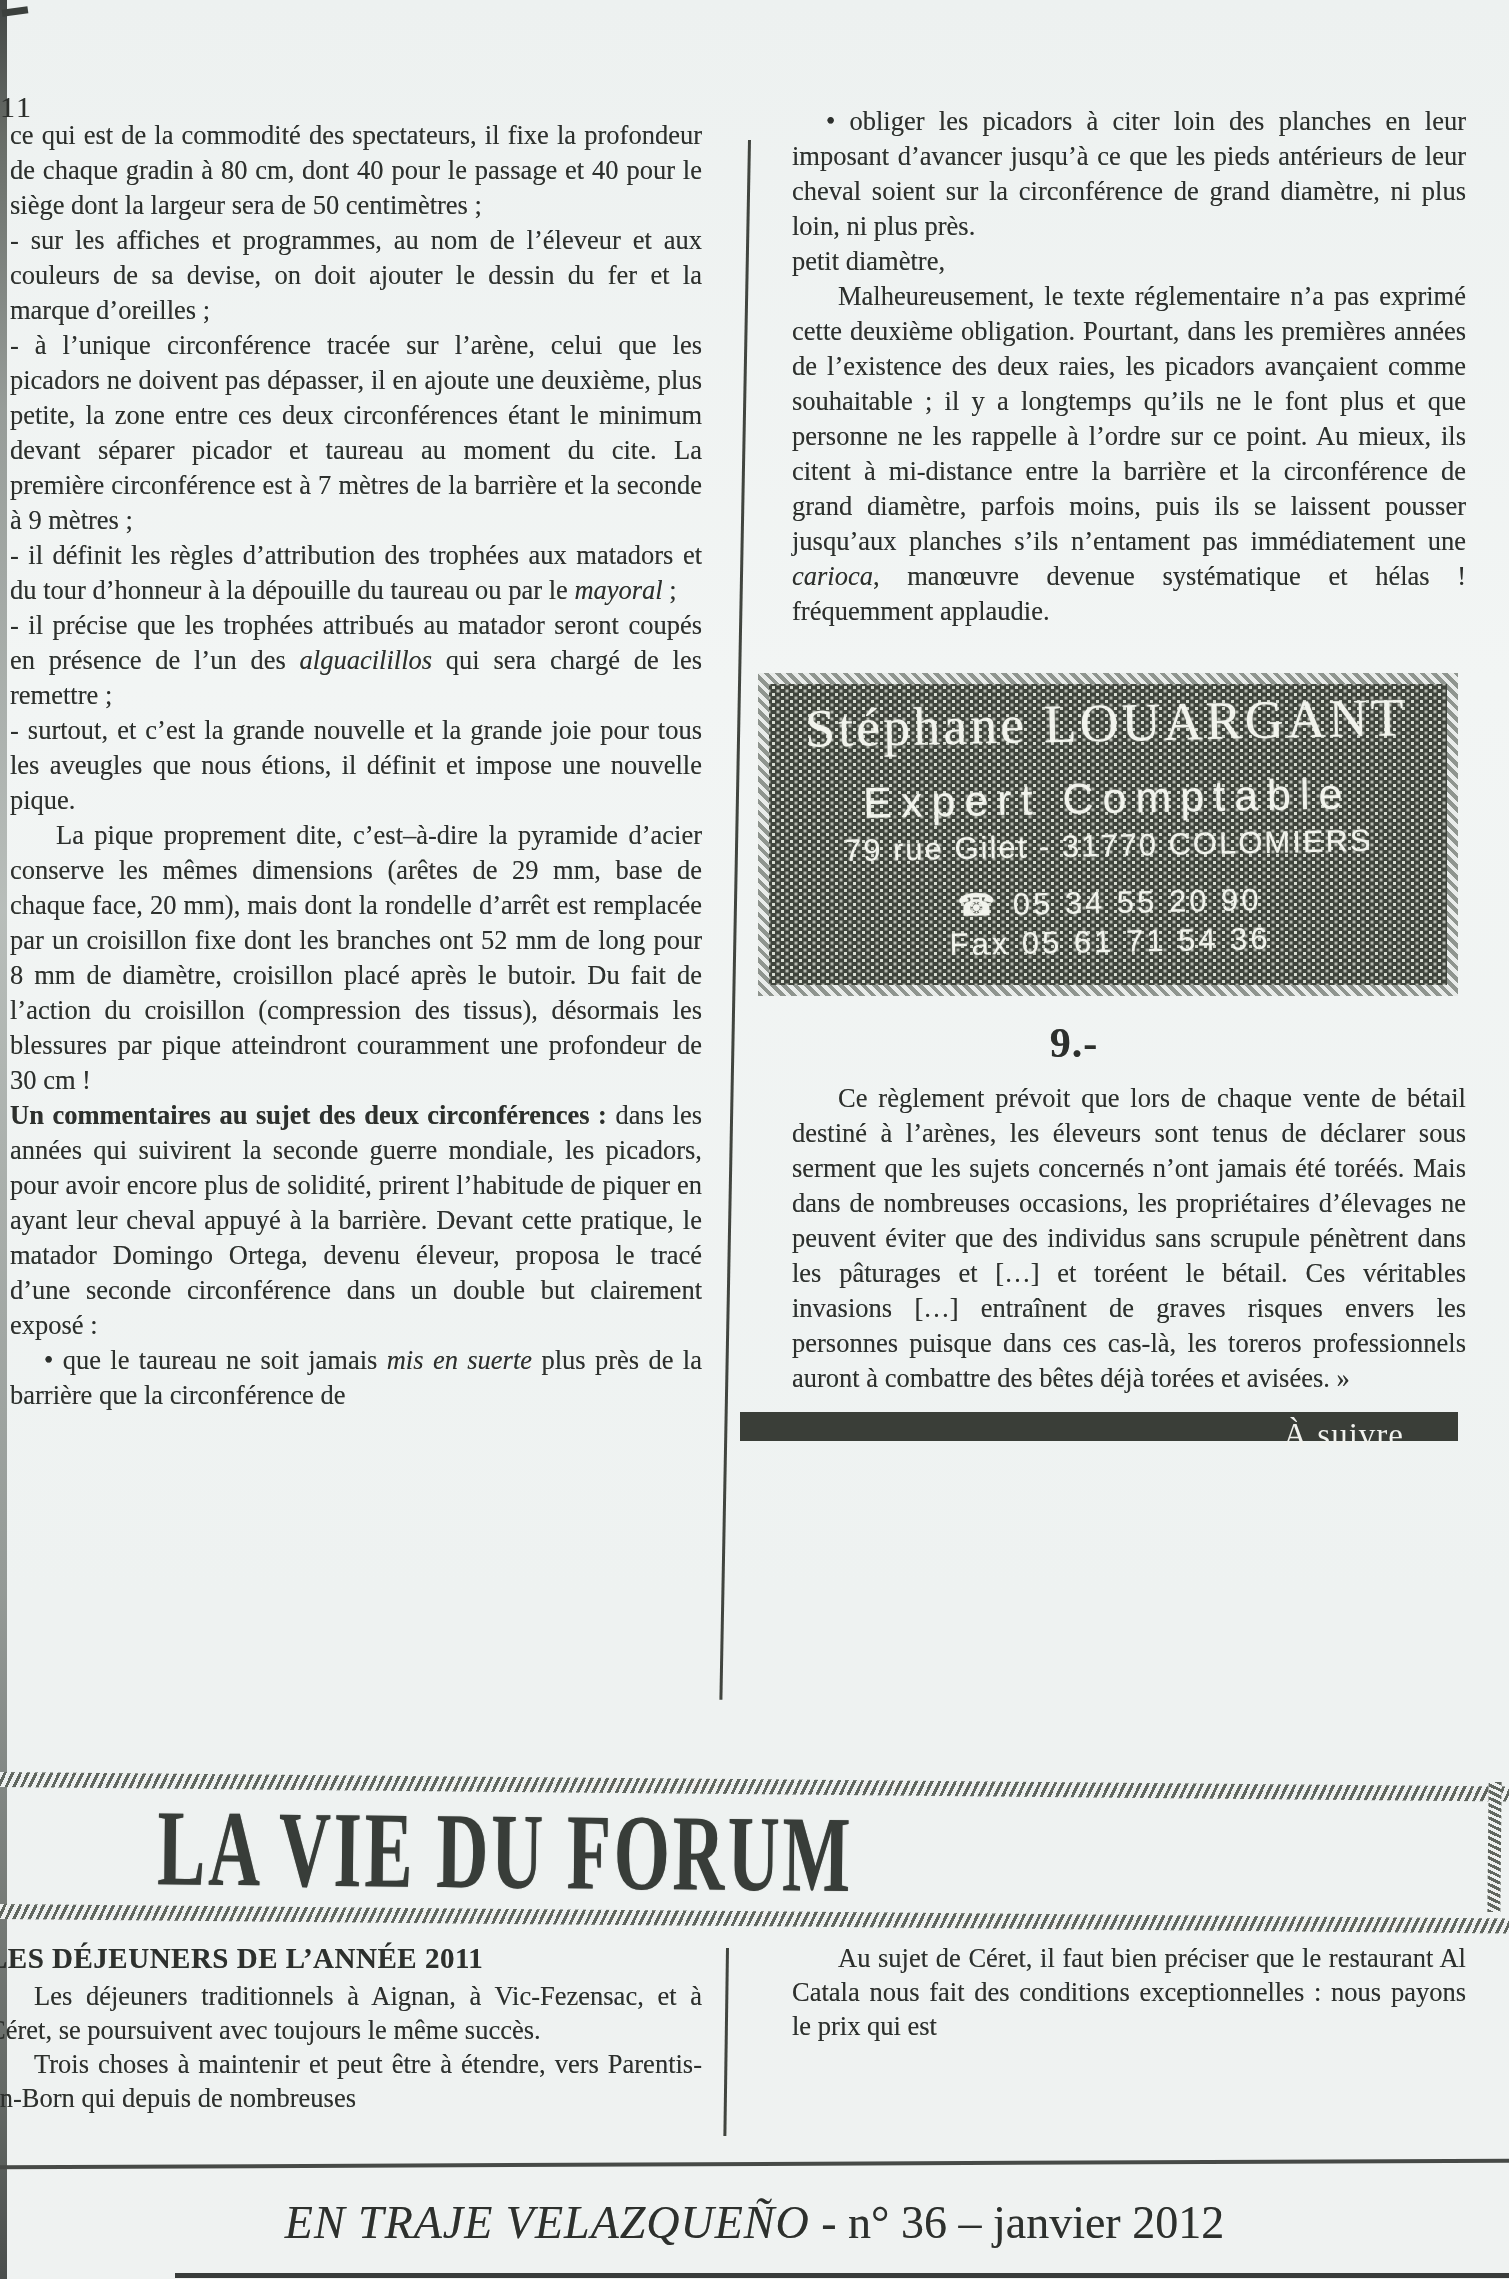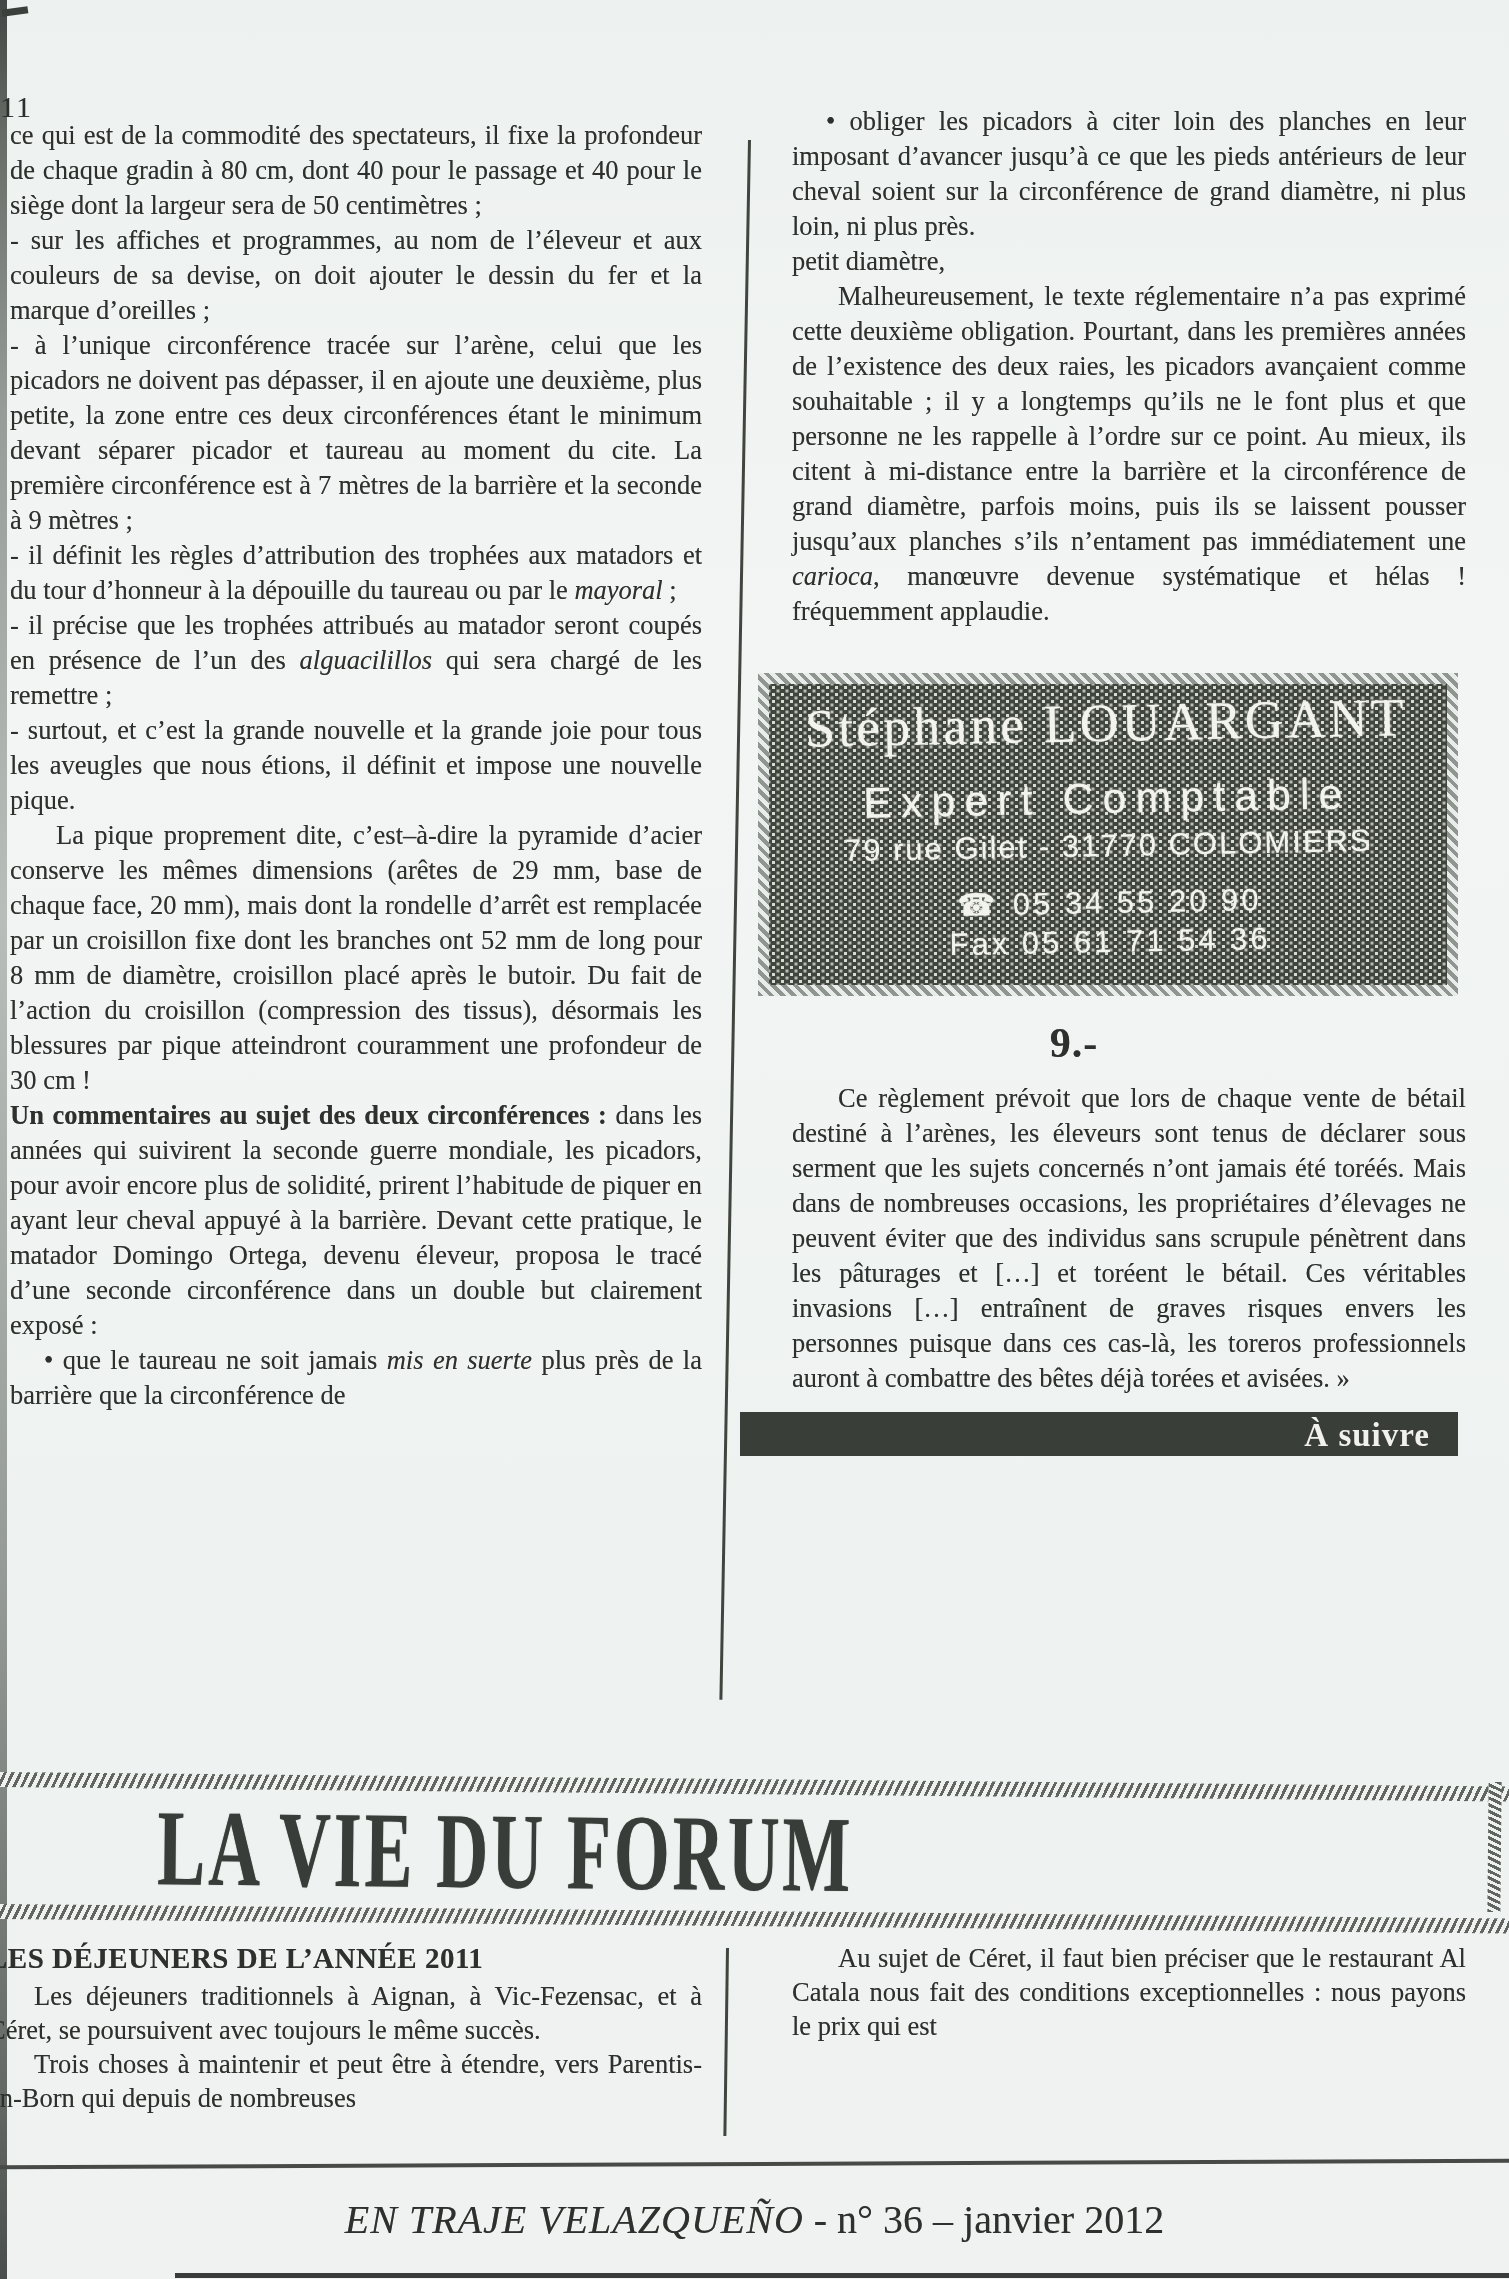"À suivre" .a-suivre { font-weight: 700 -> 400; height: 44px -> 29px; padding-right: 28px -> 54px }
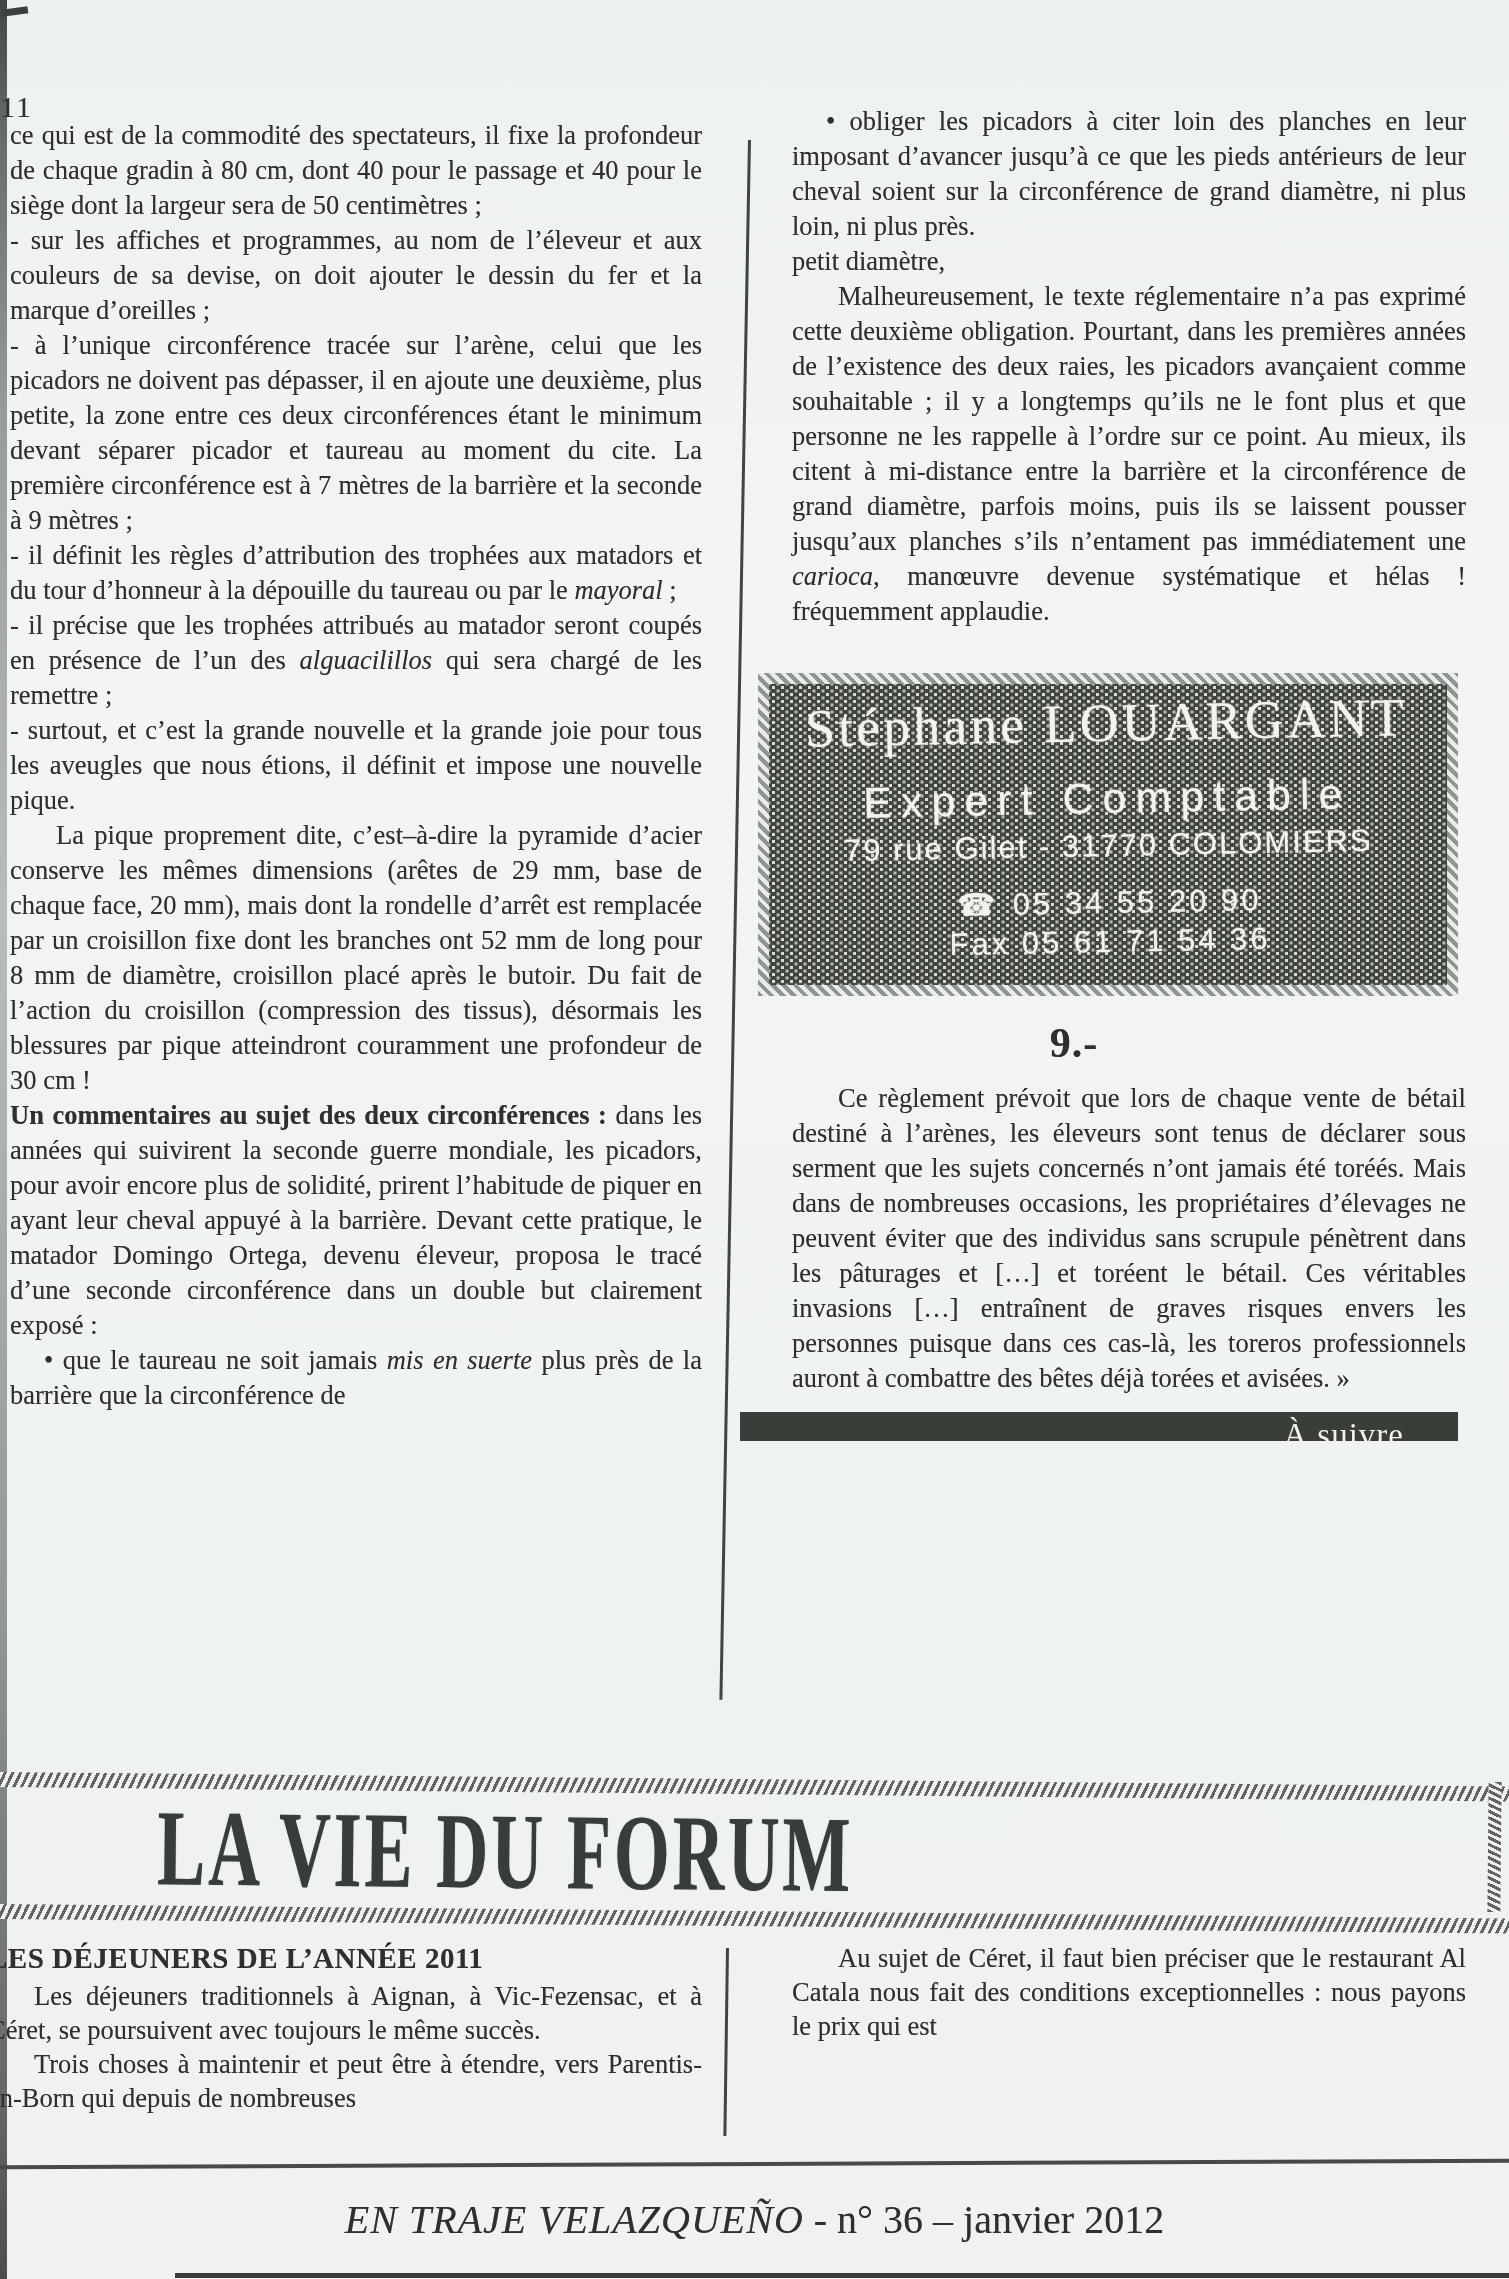"EN TRAJE VELAZQUEÑO - n°" .footer-text { font-size: 40px -> 46px }
